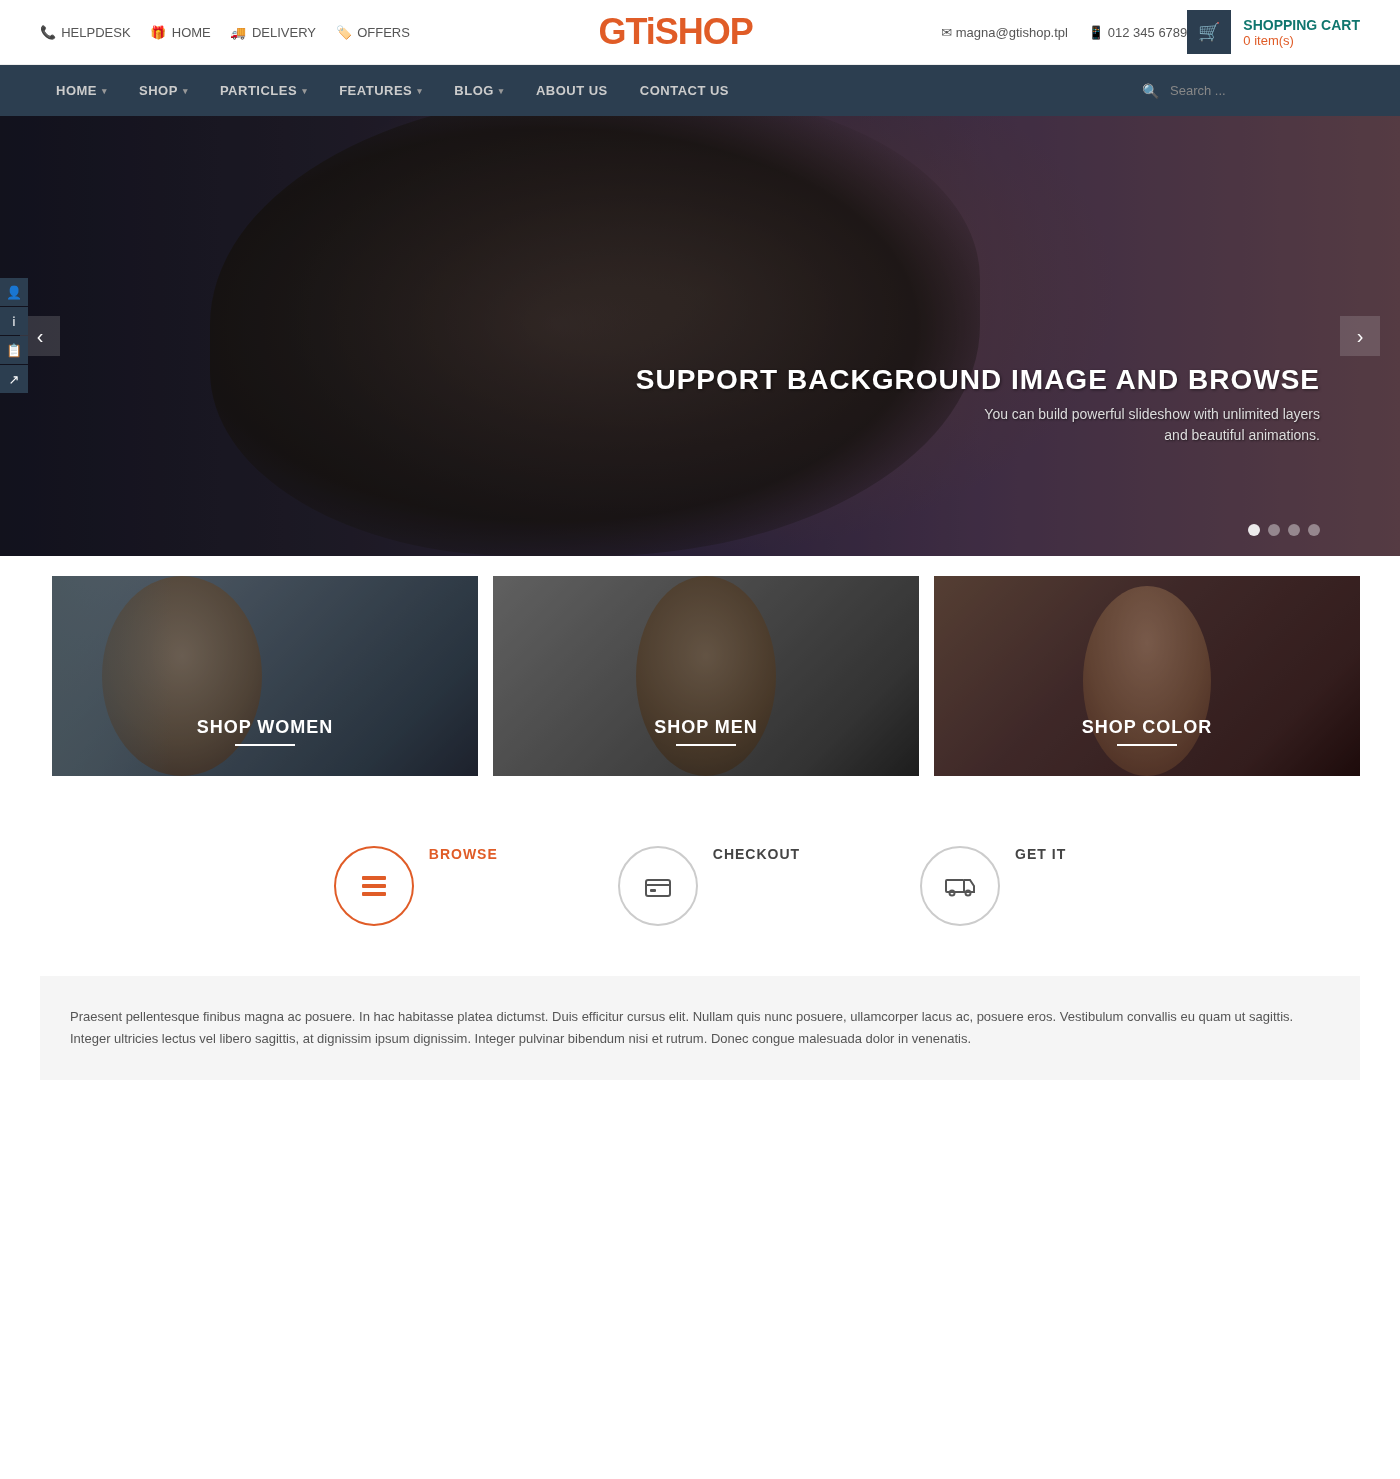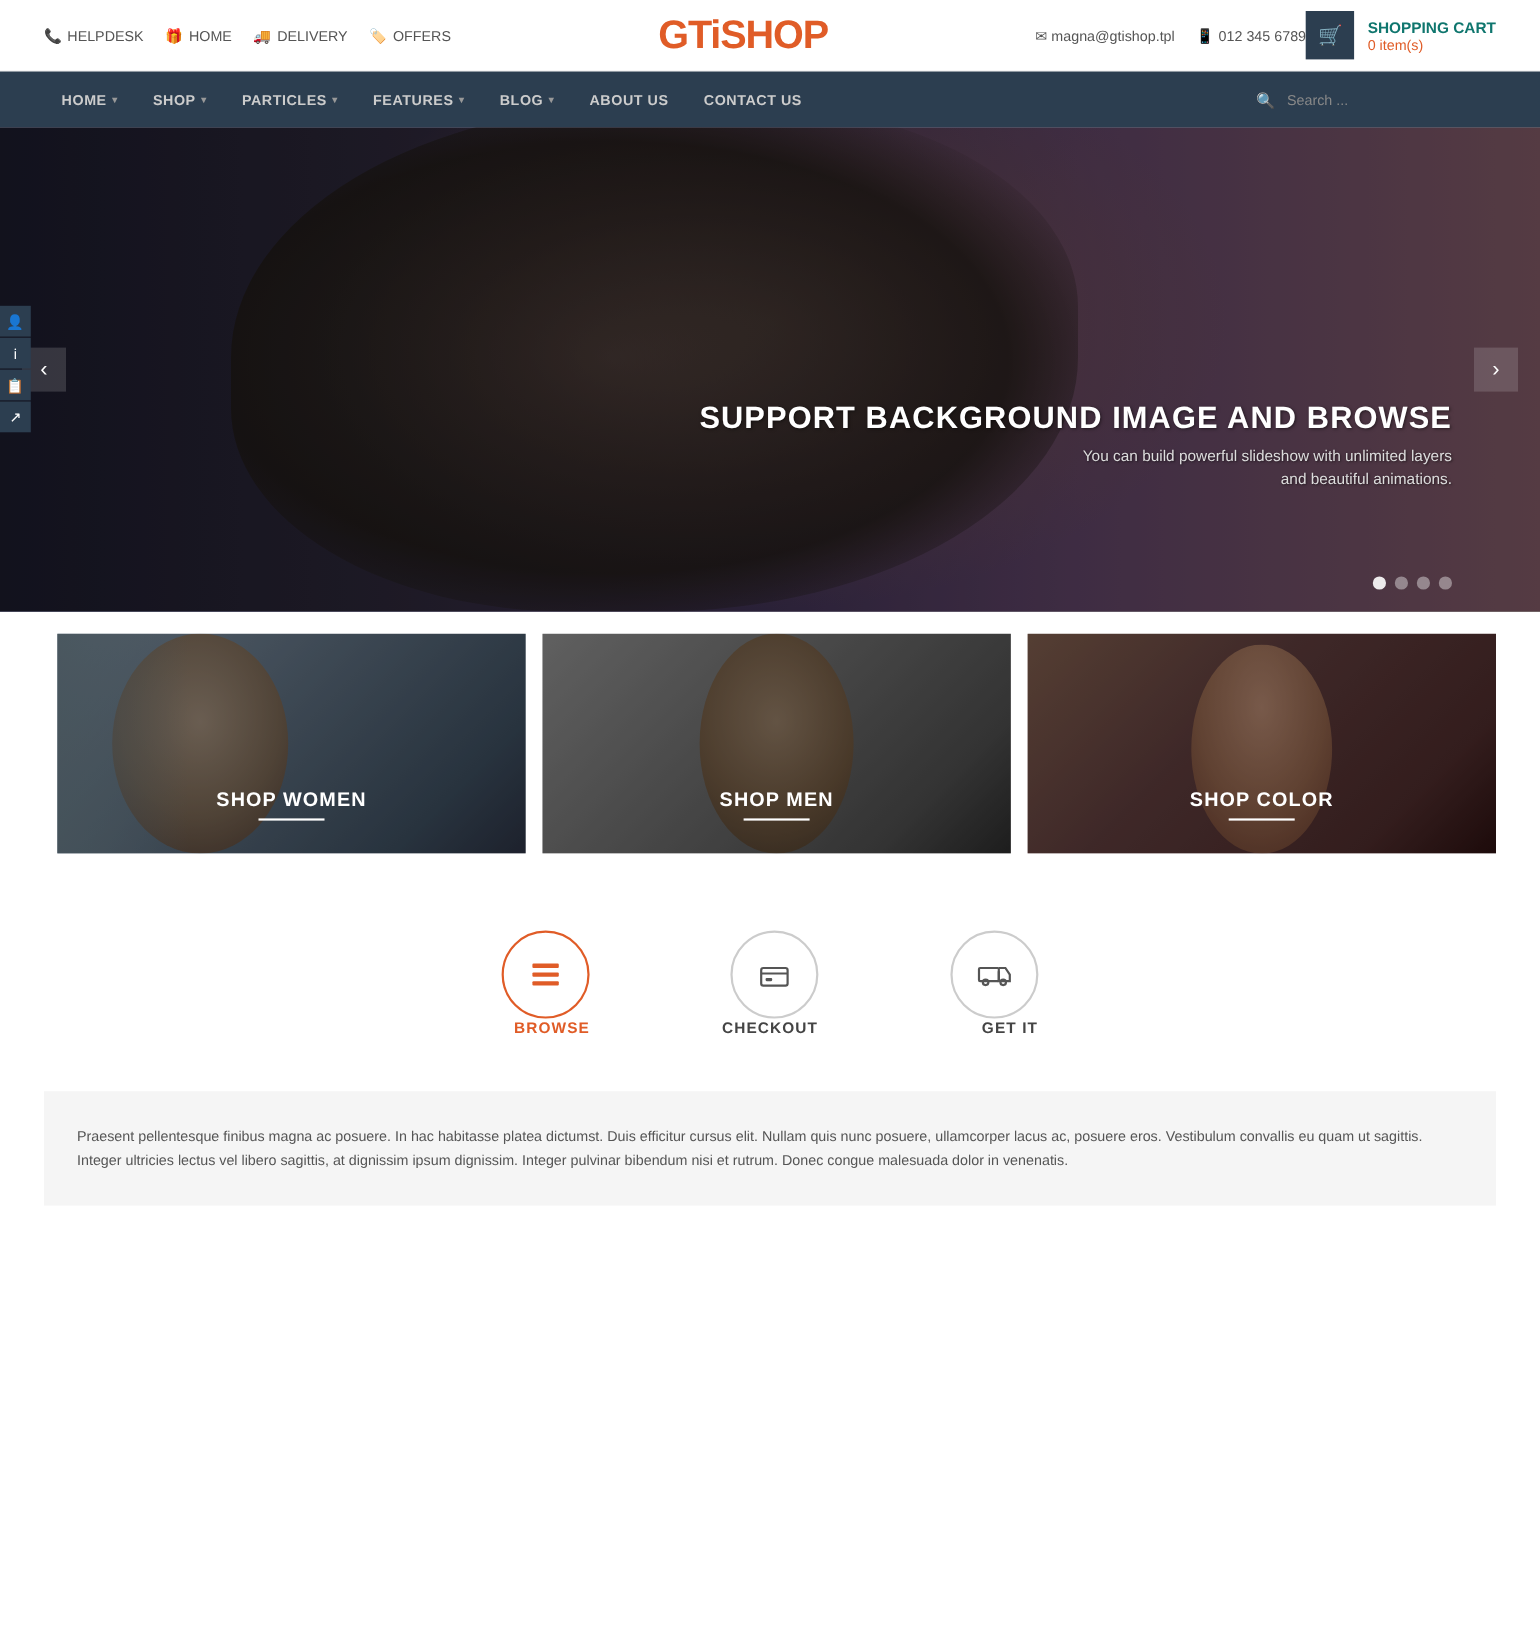"BROWSE" .feature-item { align-items: flex-end -> flex-start; flex-direction: column -> row; gap: none -> 15px }
